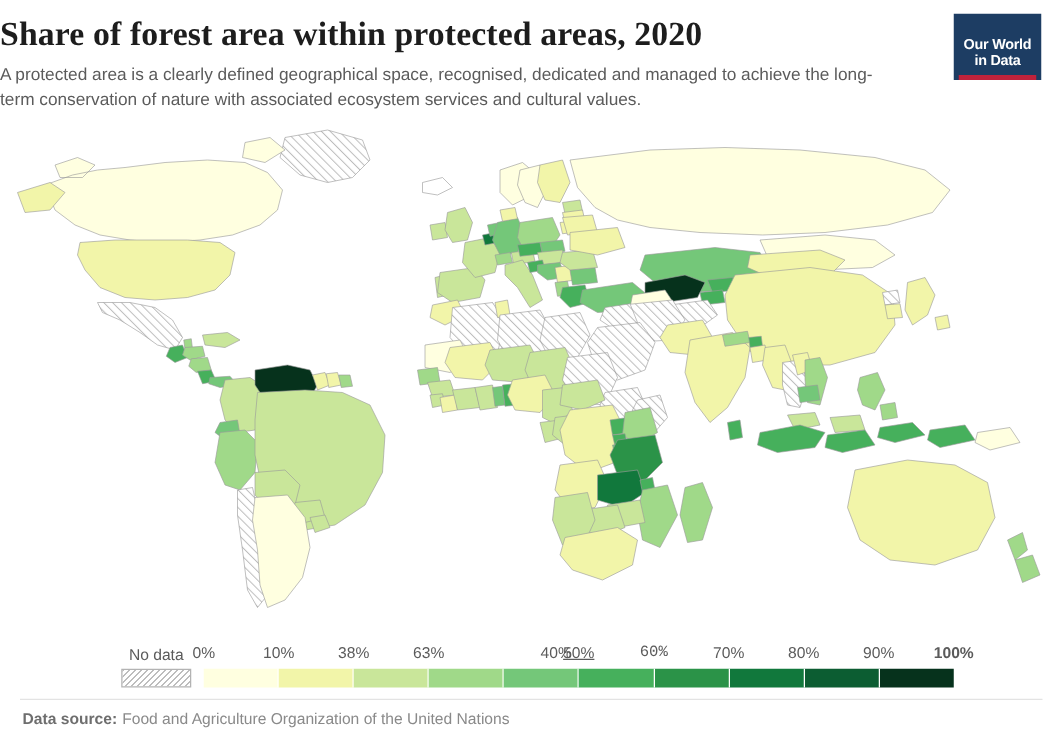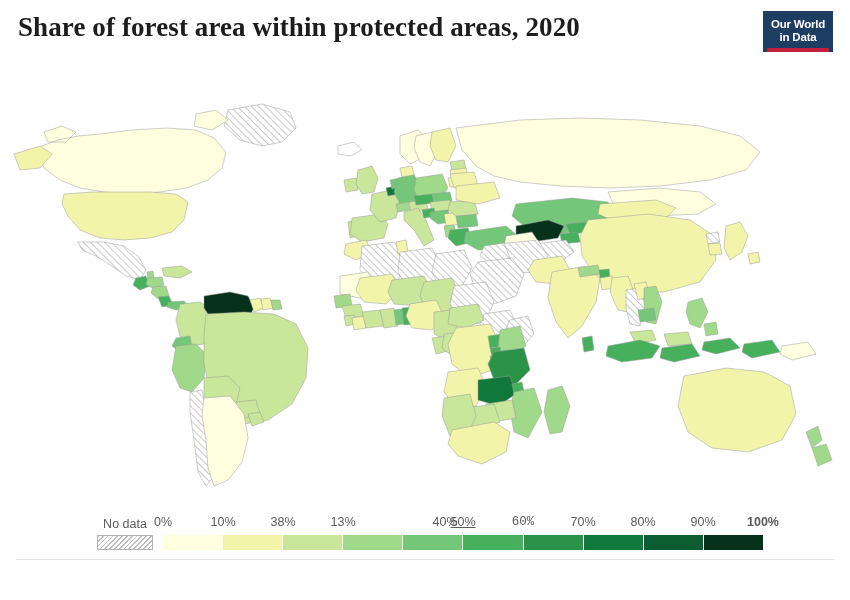"Share of forest area within" #header { left: 18px -> 0 }
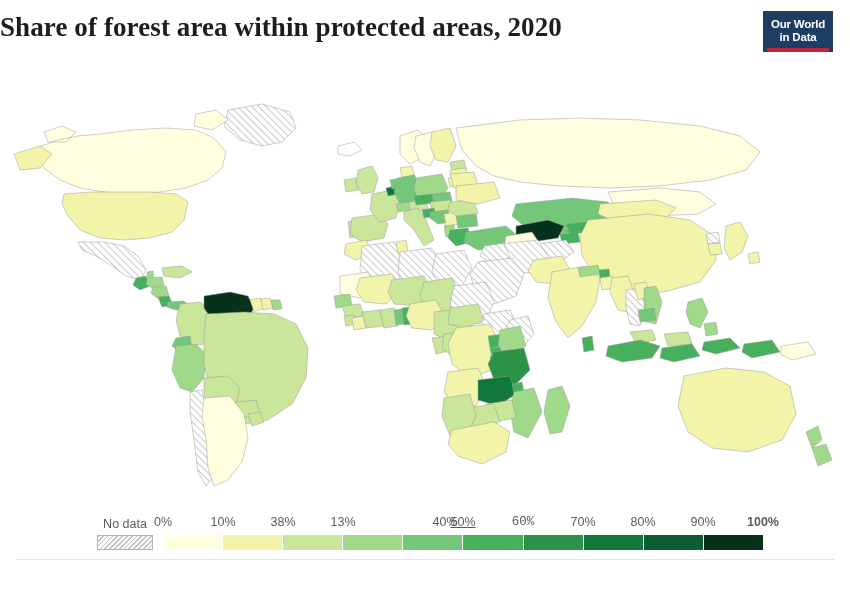"Our World" #owid-logo { padding: 7px 4px 0 4px -> 19px 4px 0 4px }
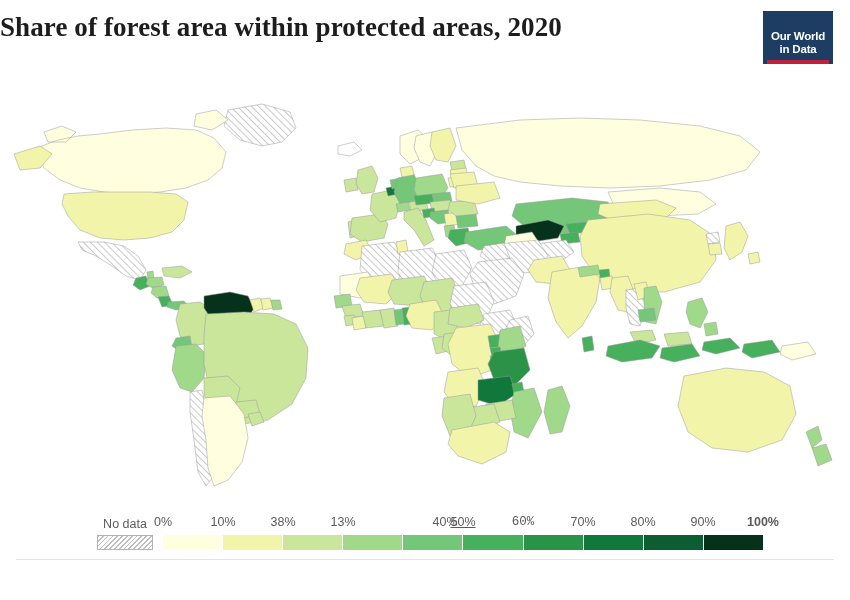"A protected area is a" div { html: none -> <div>A protected area is a clearly defined geographical space, recognised, dedicated and managed to achieve the long-term conservation of nature with associated ecosystem services and cultural values.</div> }
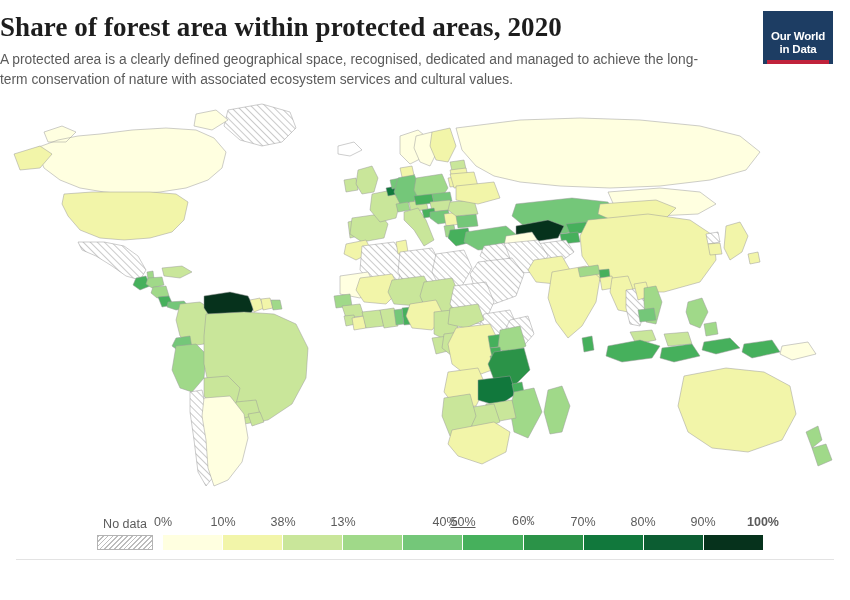"13%" div.tick { text: 13% -> 63% }
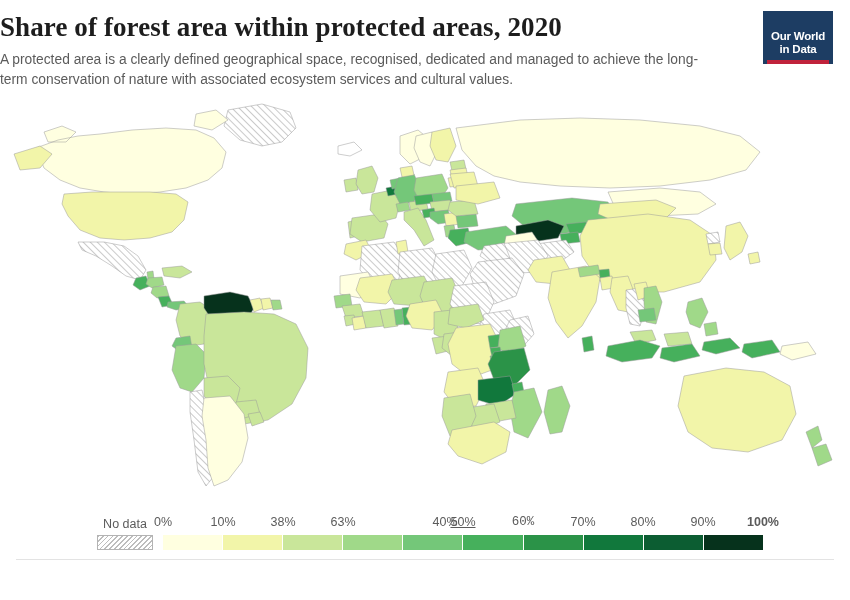"Data source:" div { html: none -> <div> <span>Data source:</span> <span>Food and Agriculture Organization of the United Nations</span> </div> }
